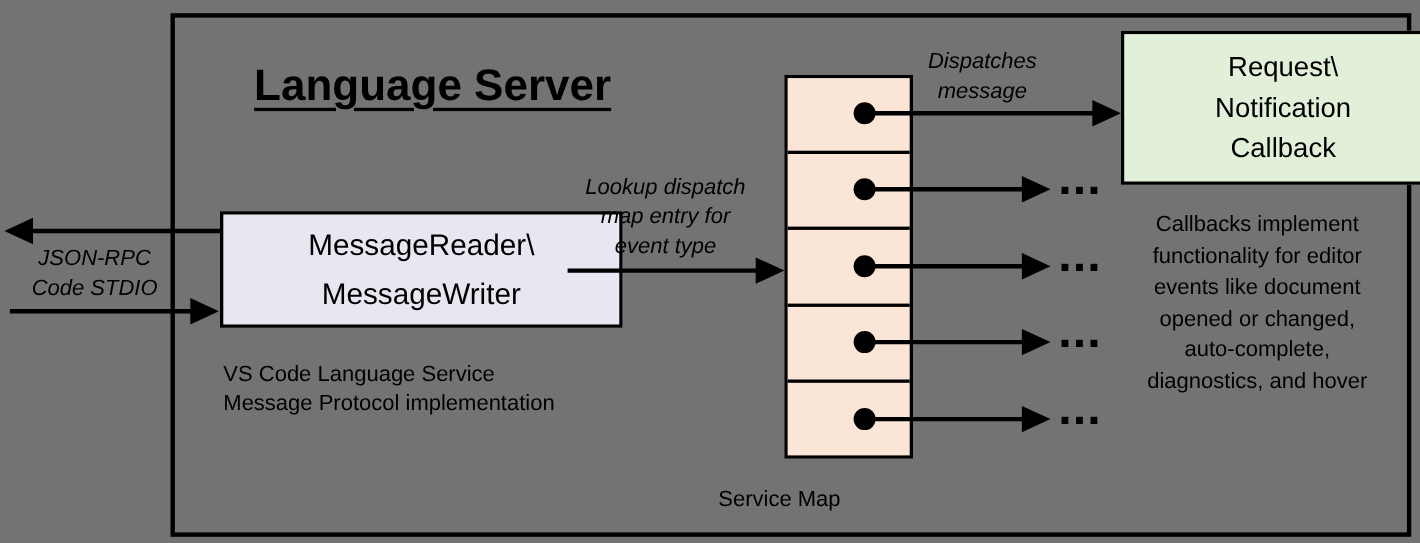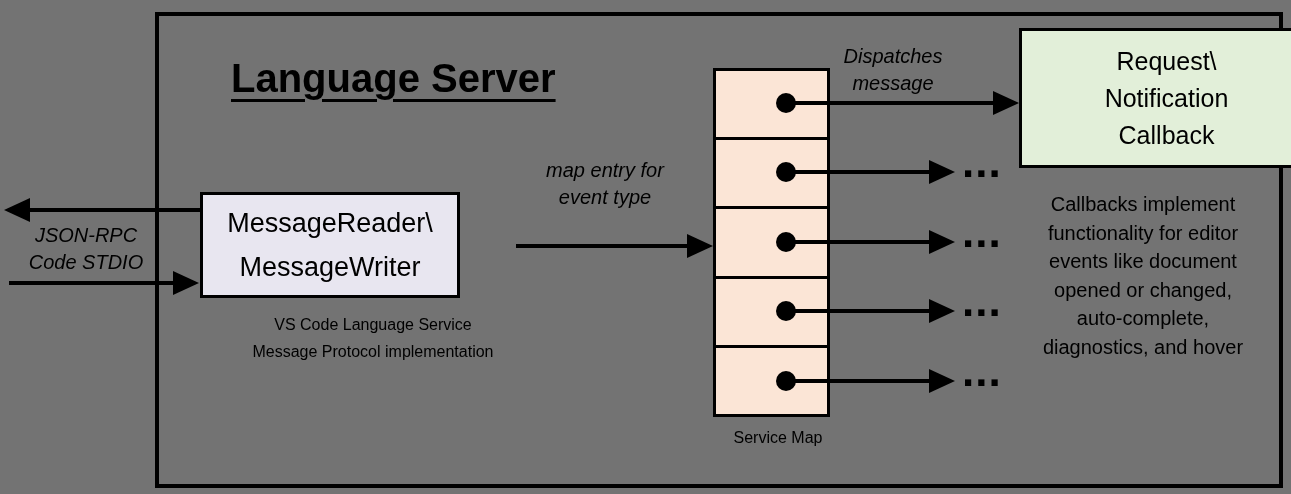"Lookup dispatch" div { html: none -> <div>Lookup dispatch</div> }
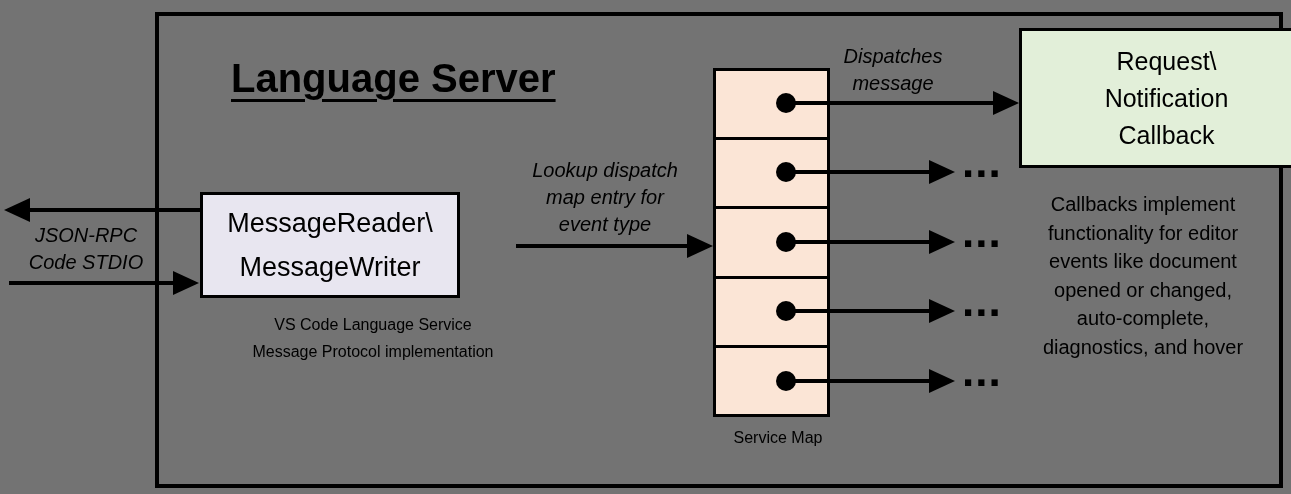"MessageReader\" .reader-box { width: 260px -> 366px }
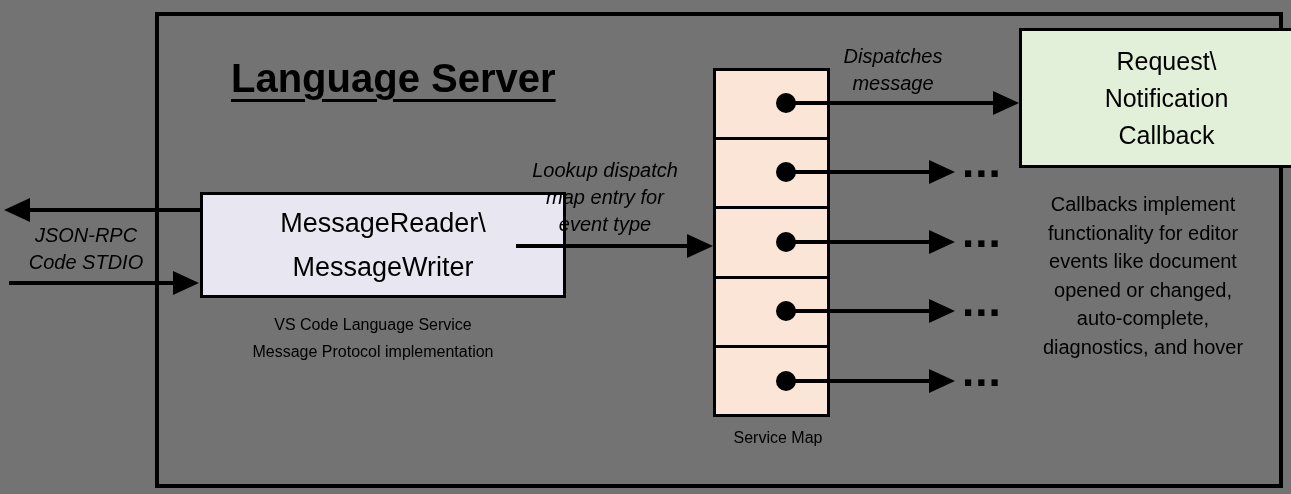"VS Code Language Service" .caption { font-size: 16px -> 20px; margin-top: none -> 16px; text-align: center -> none }
